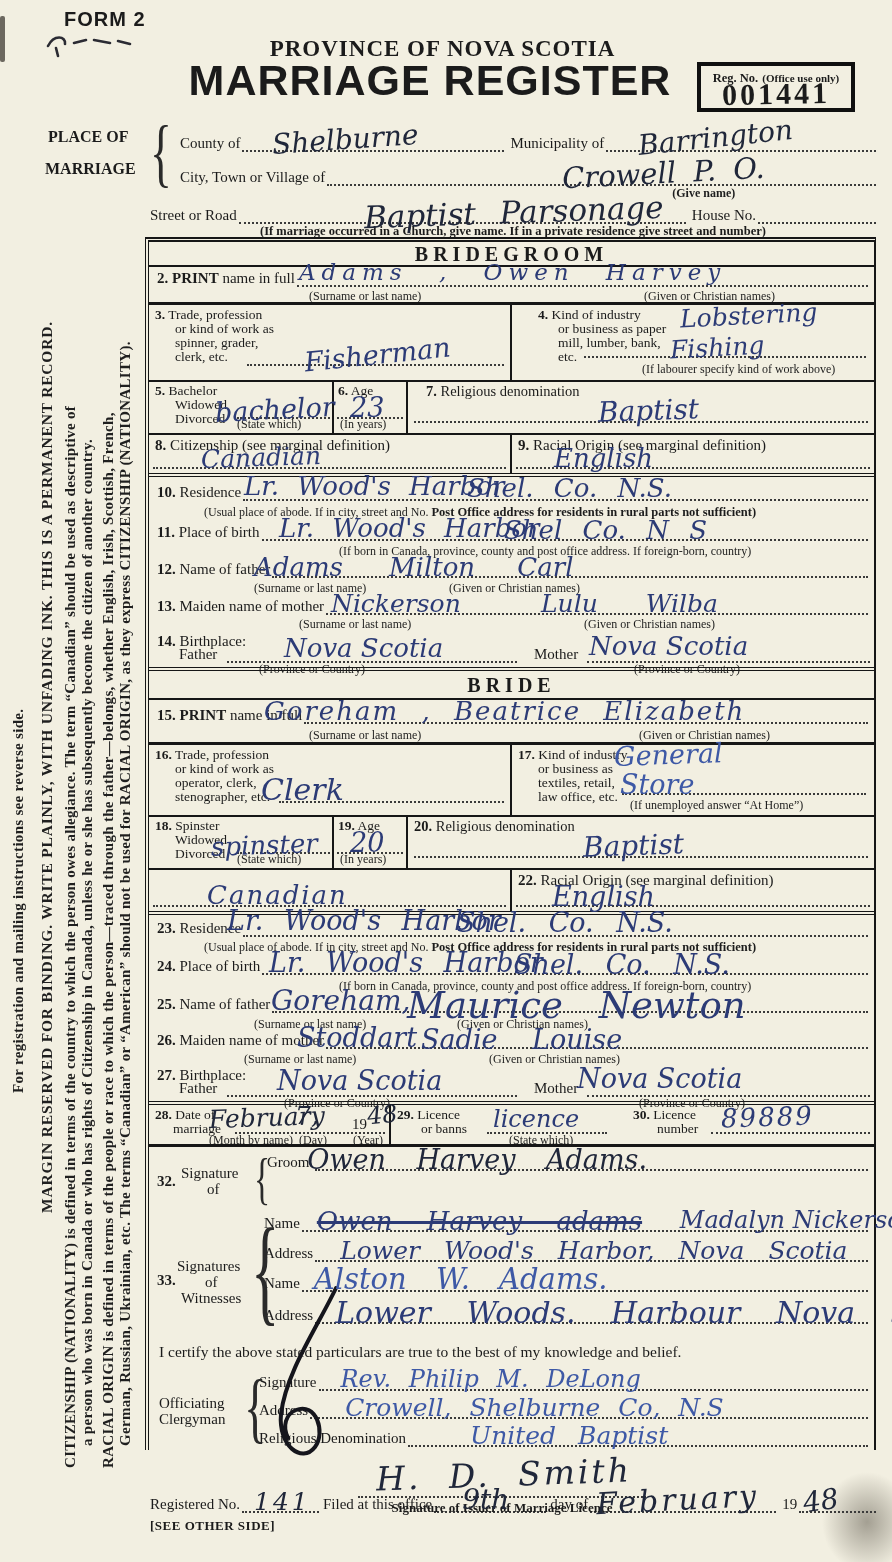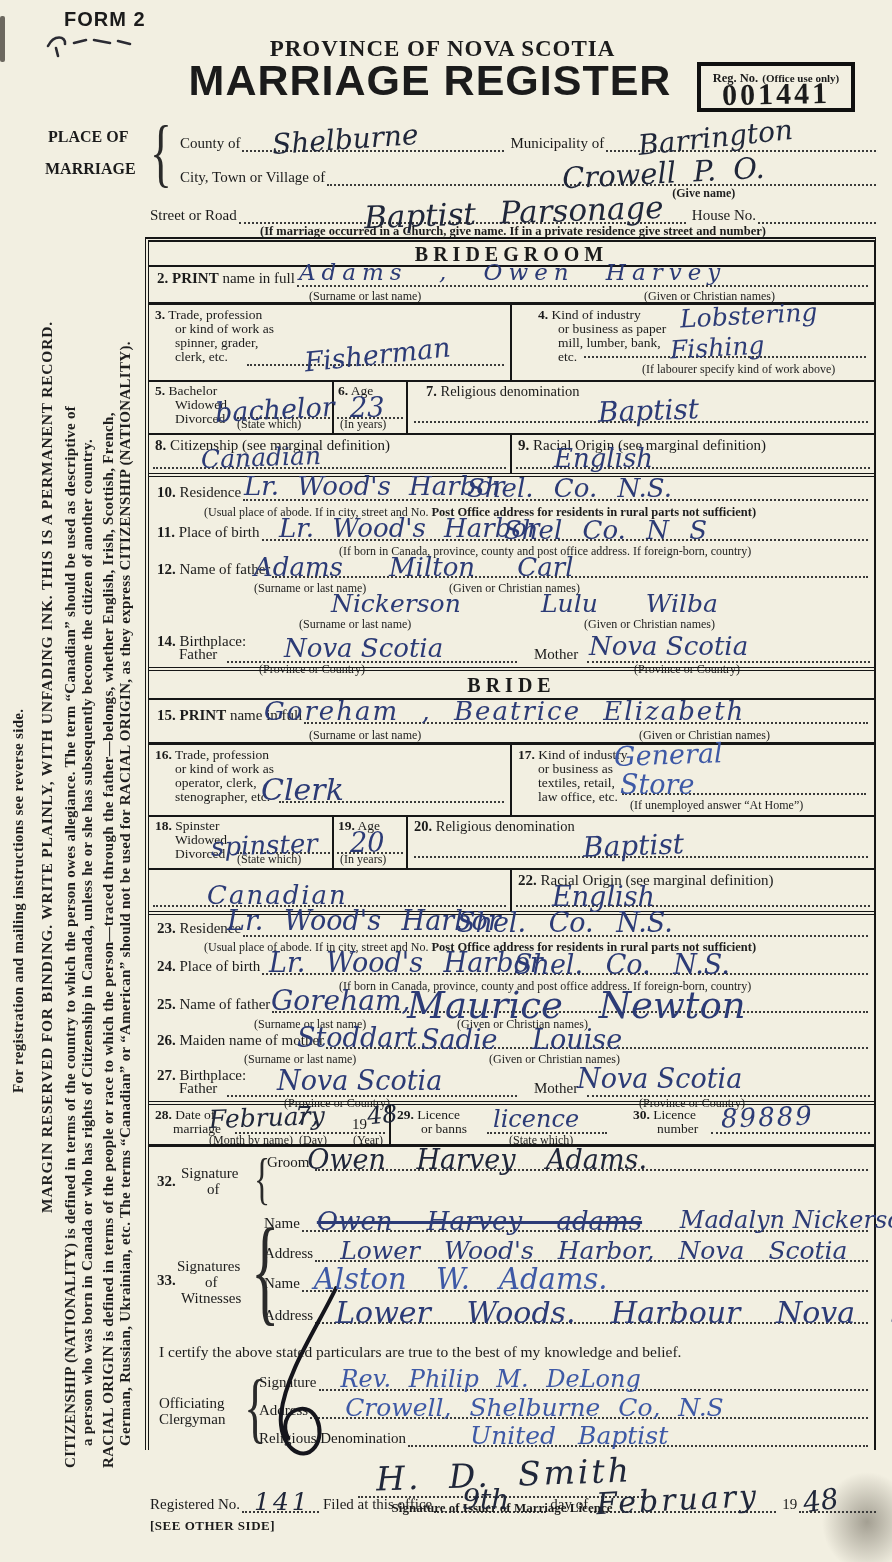"13. Maiden name of mother" div.line { html: none -> <div> <span><span>13.</span> <span>Maiden name of mother</span></span> <span></span> </div> }
